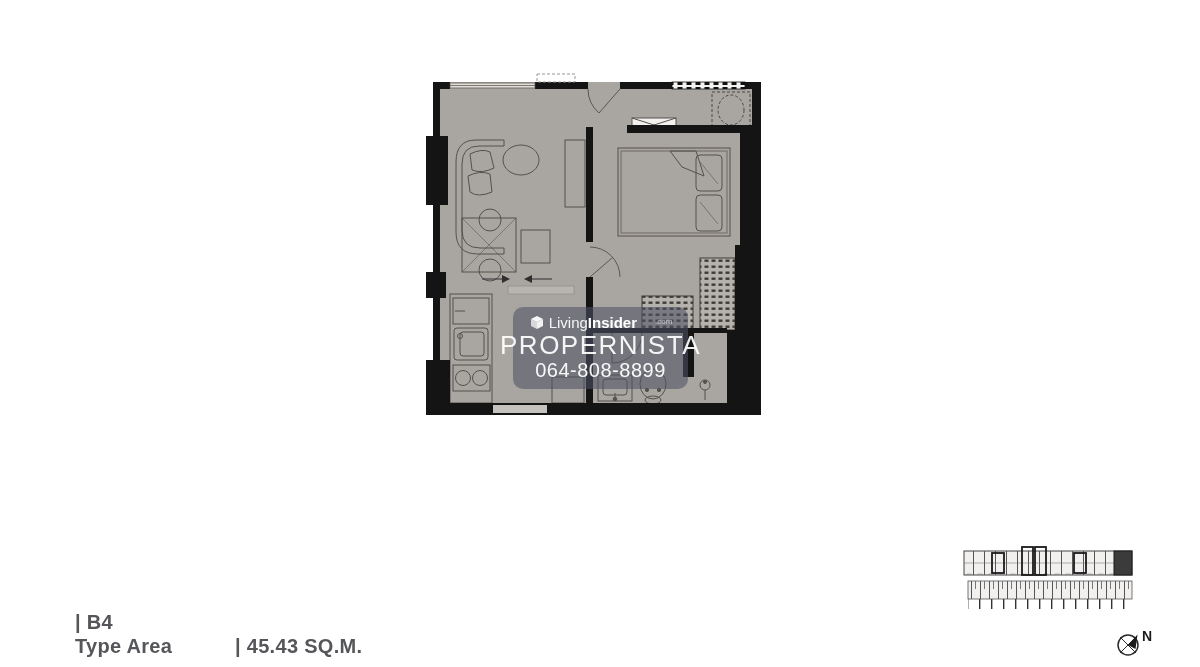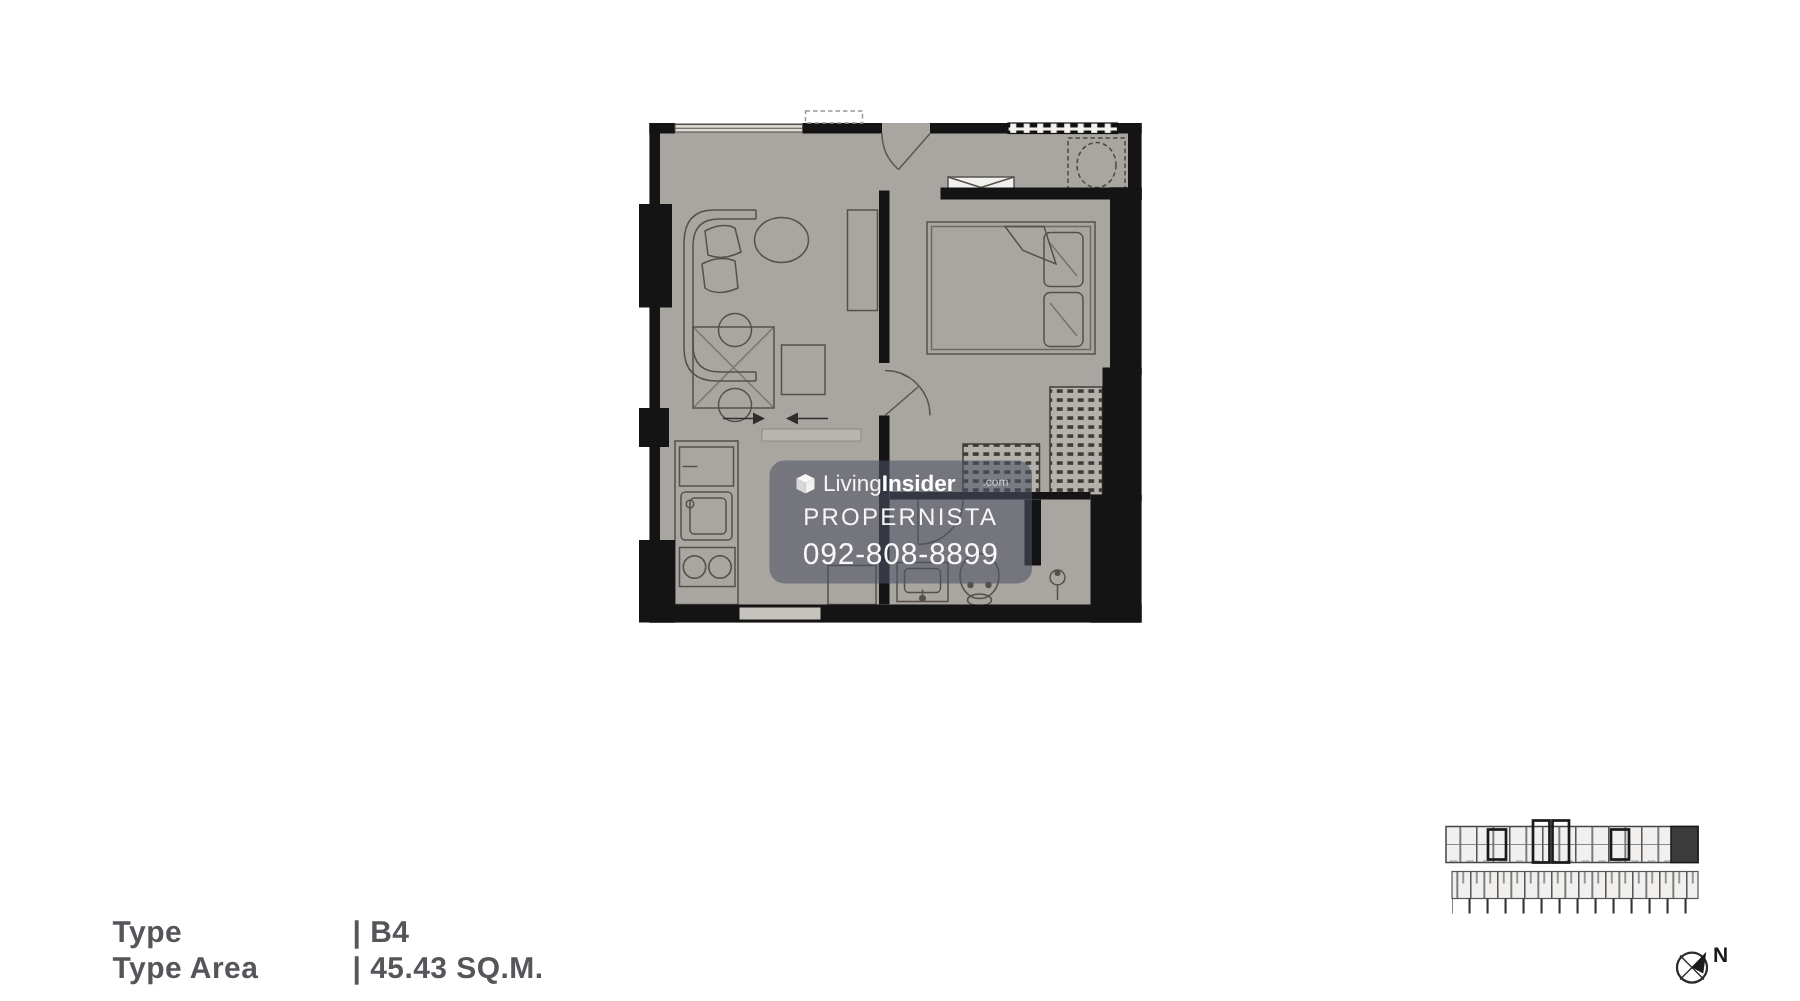"PROPERNISTA" .wm-agency { font-size: 16px -> 26px }
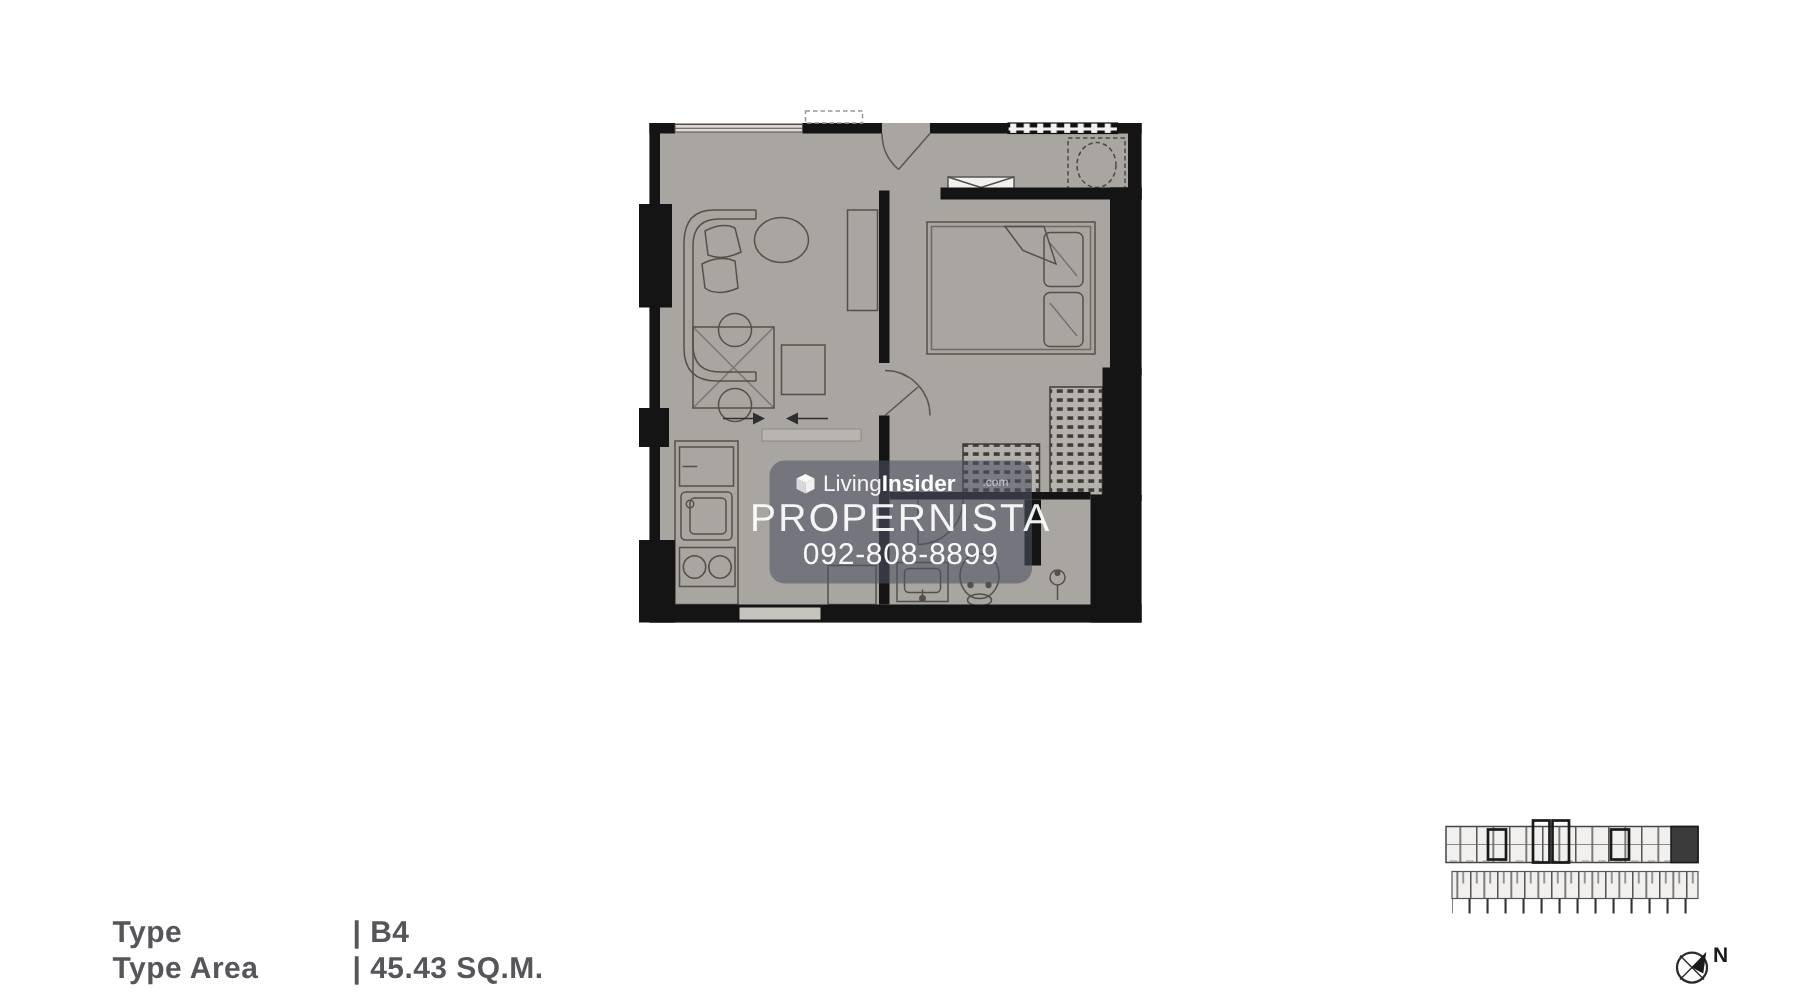"092-808-8899" div.wm-phone { text: 092-808-8899 -> 064-808-8899 }
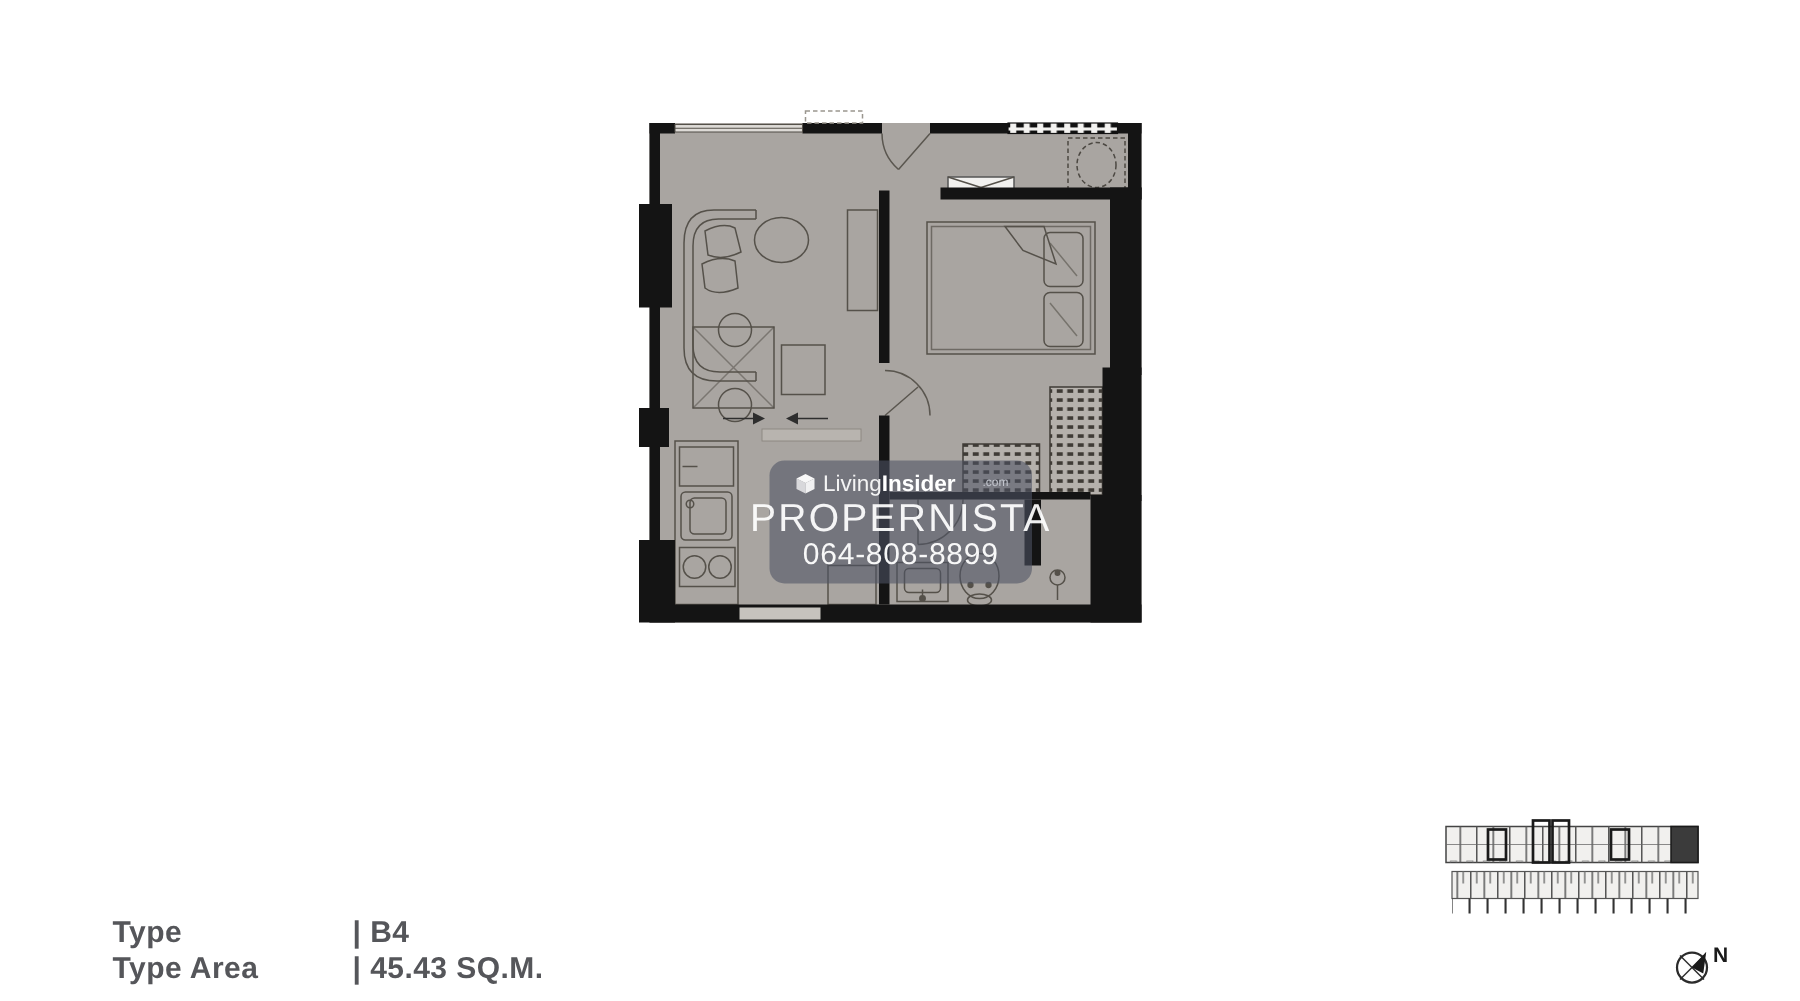"Type" span.legend-label { html: <span>Type</span> -> none }
